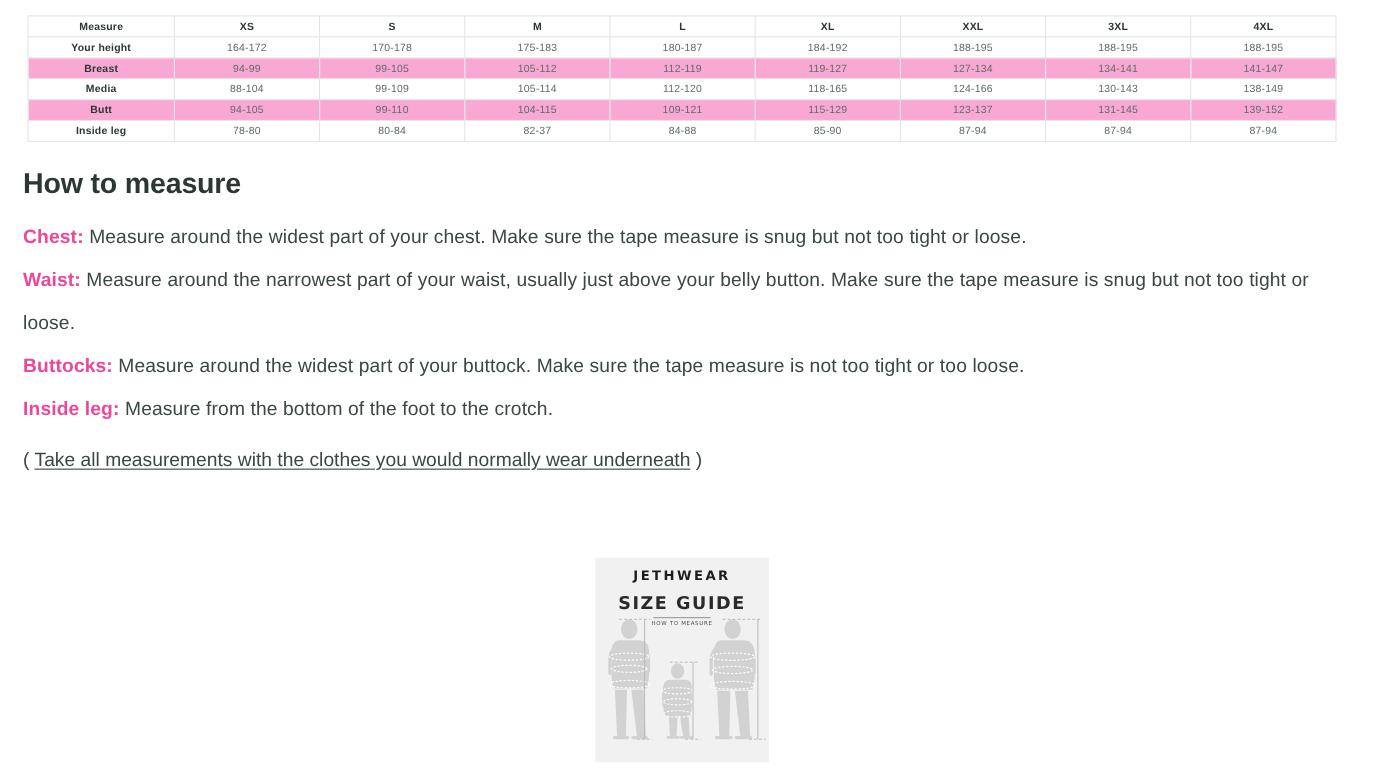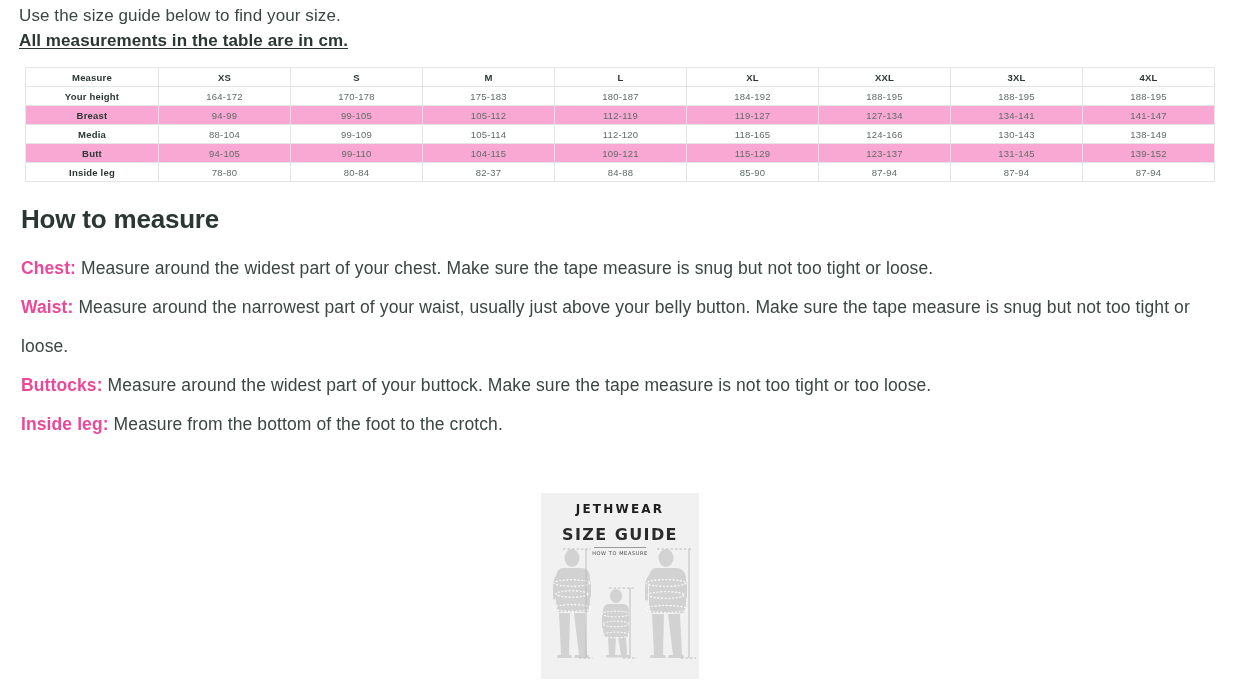"Use the size guide below" div.intro { html: <div> <div>Use the size guide below to find your size.</div> <div>All measurements in the table are in cm.</div> </div> -> none }
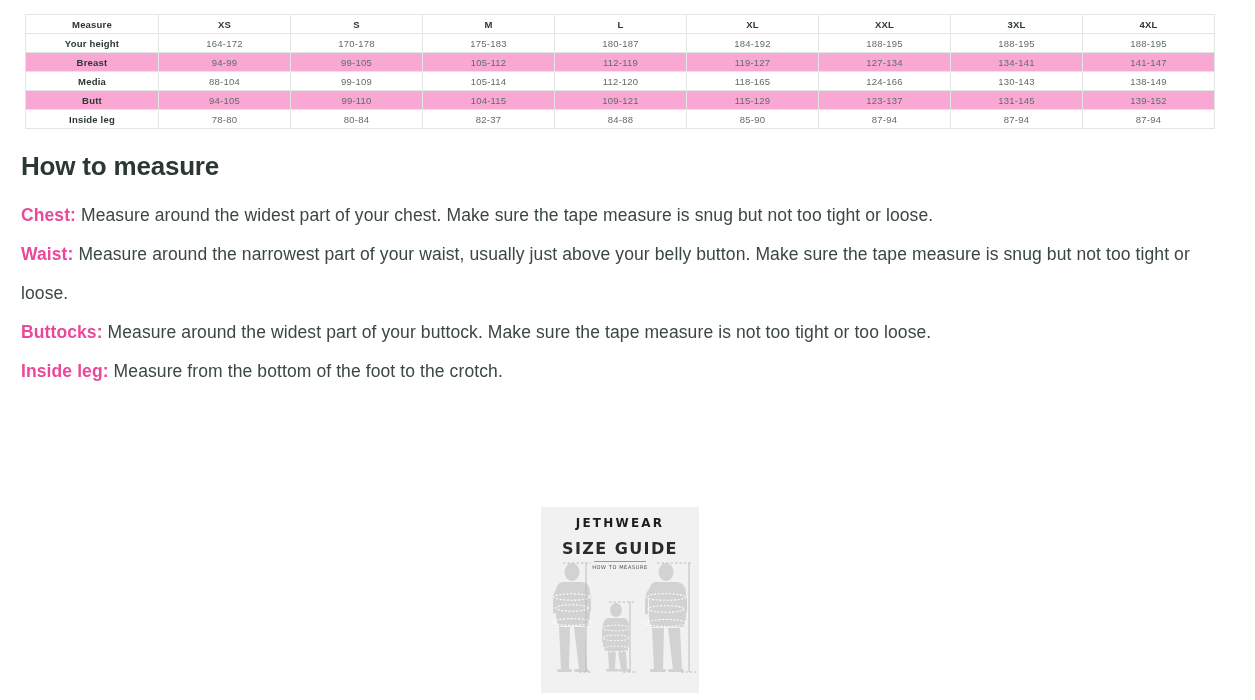"( Take all measurements with" div.note-line { html: none -> <div> <span>( </span><span>Take all measurements with the clothes you would normally wear underneath</span><span> )</span> </div> }
